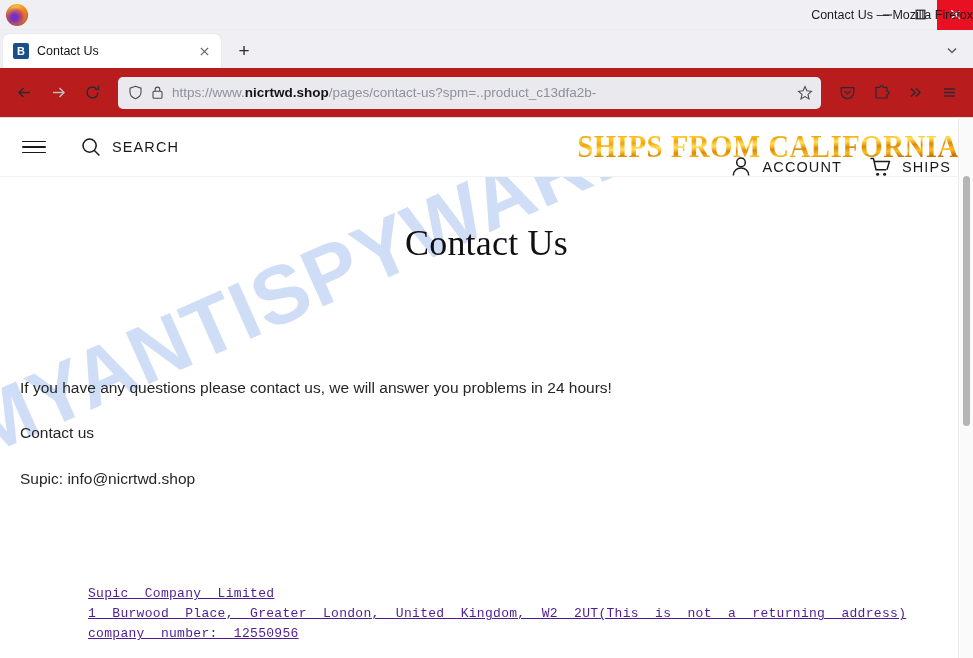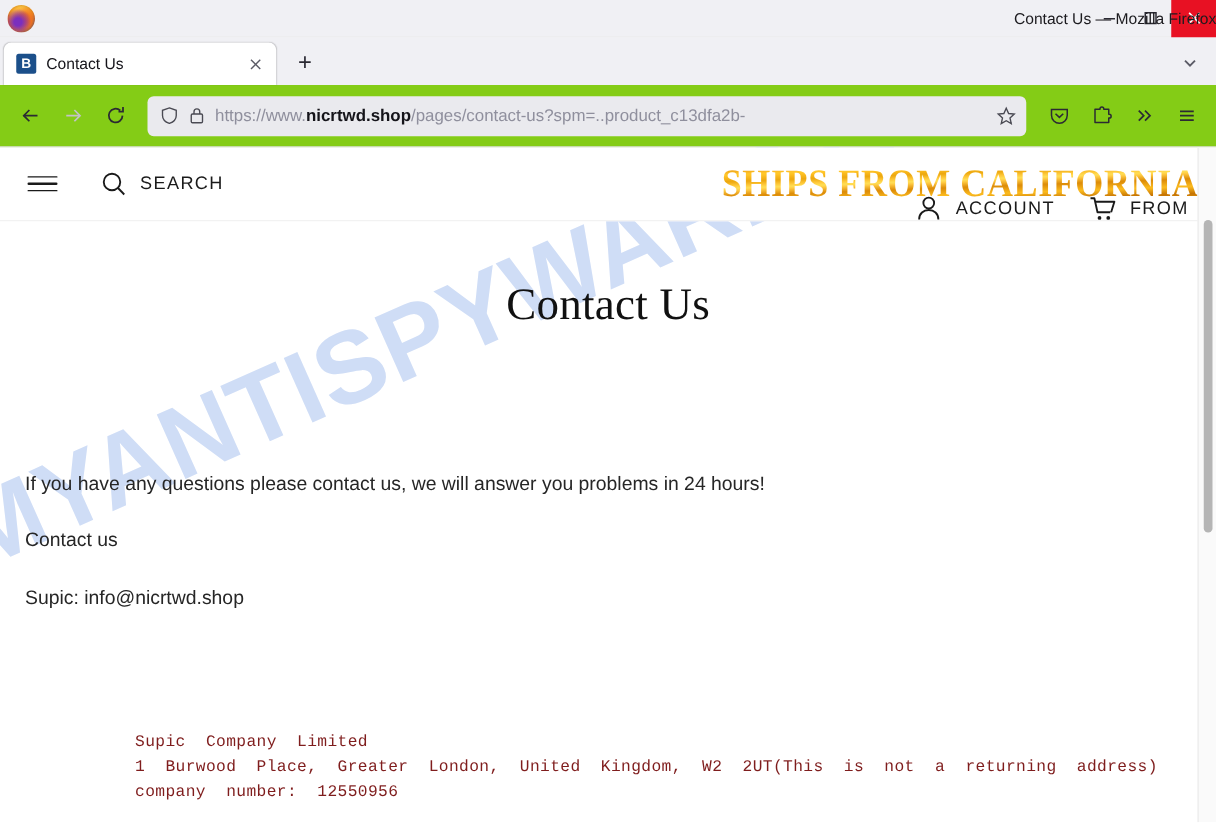"https://www.nicrtwd.shop/pages/contact-u" .navbar { background: #84cc16 -> #b91c1c }
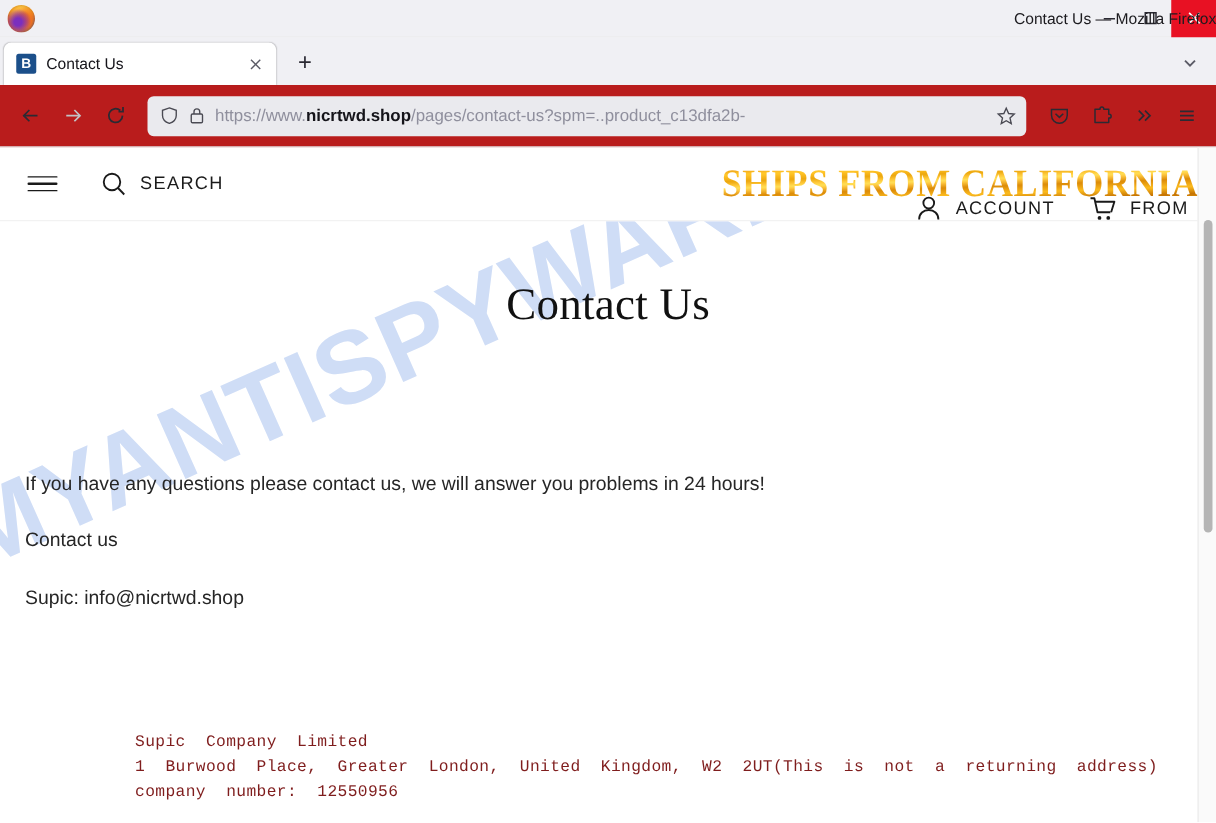"FROM" span { text: FROM -> SHIPS }
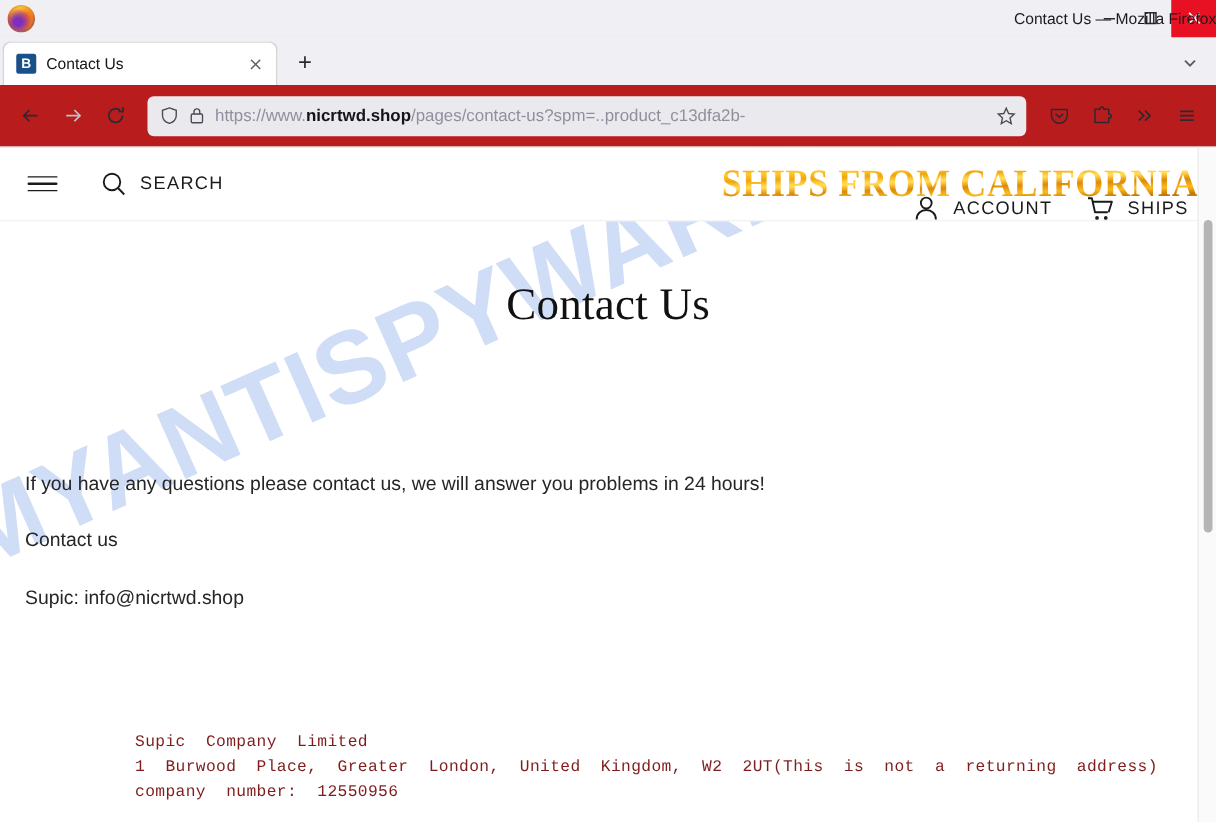"Supic Company Limited" .addr-block { color: #7f1d1d -> #4c1d95; margin-left: 88px -> 68px; text-decoration: none -> underline }
